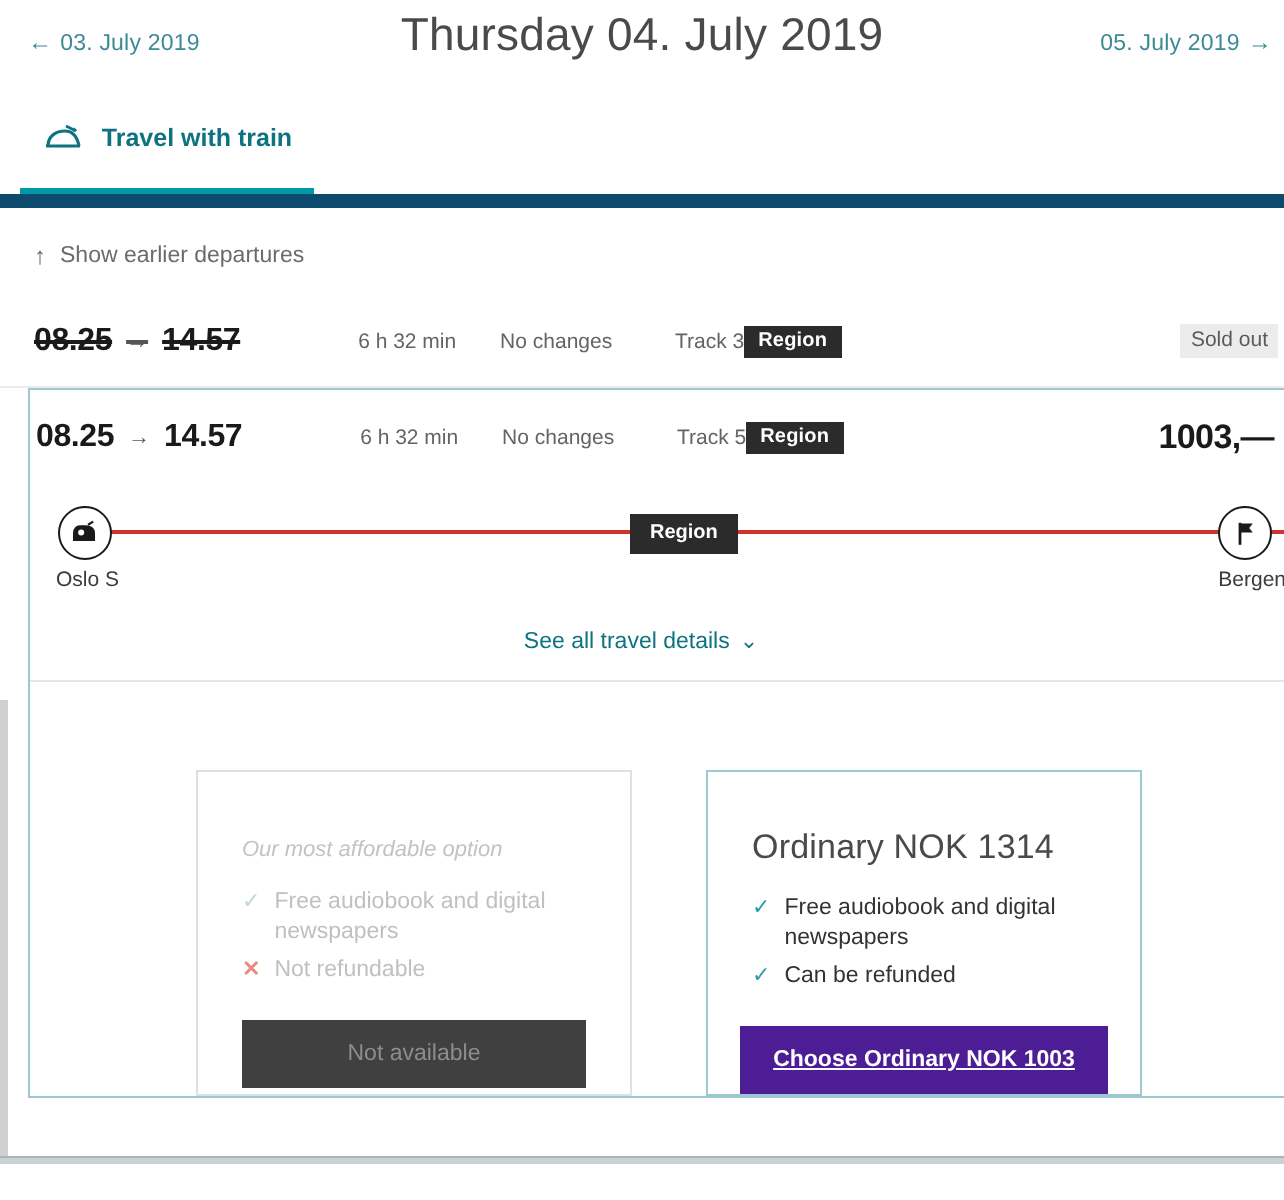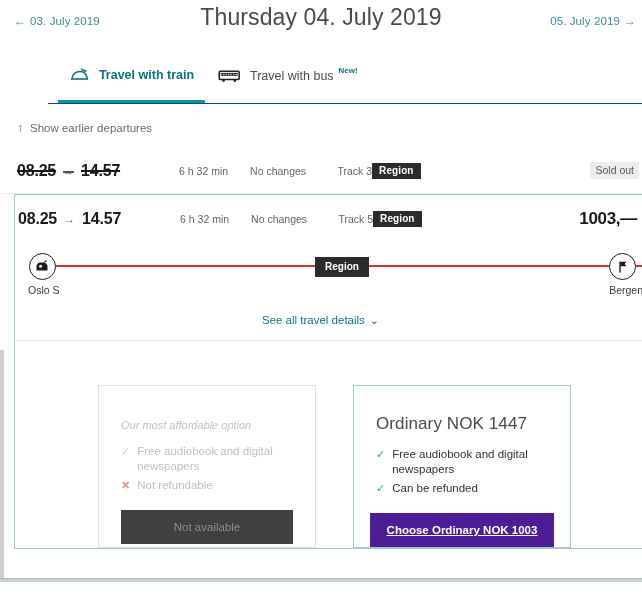"Travel with train" .tabs { border-bottom: 1px solid #0c4a6e -> 7px solid #0c4a6e; margin-left: 48px -> none }
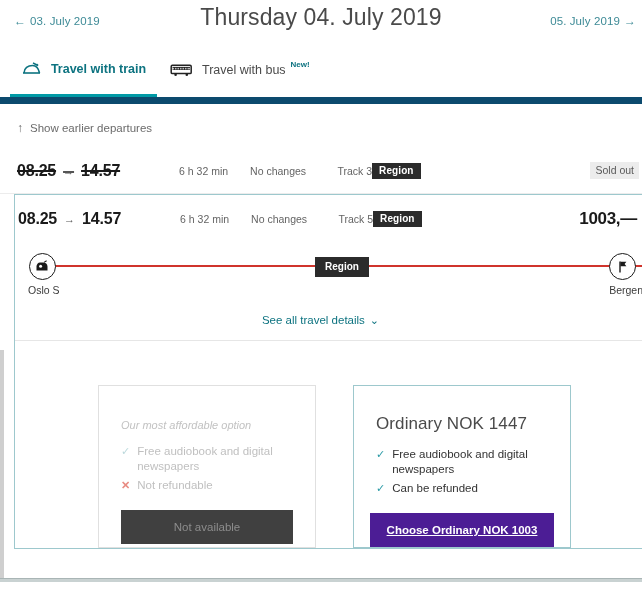"Travel with bus" div.tab { html: <div> <span> <svg> <rect></rect> <path></path> <path></path> <circle></circle> <circle></circle> </svg> </span> <span>Travel with bus</span> <span>New!</span> </div> -> none }
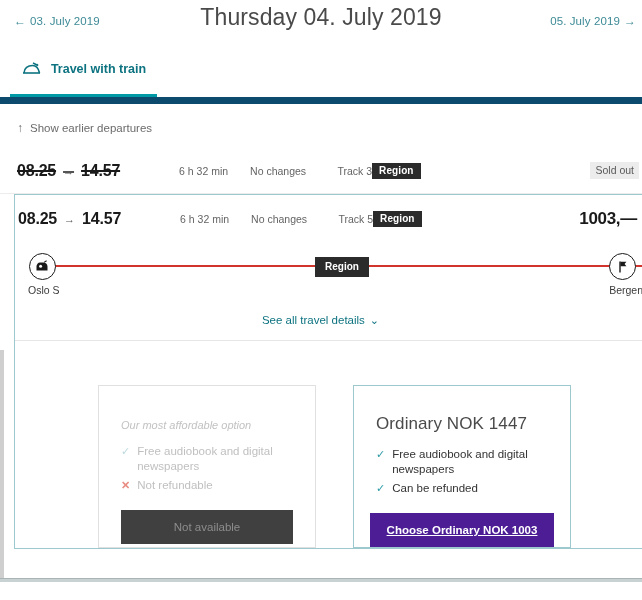"Ordinary NOK 1447" div.card-title { text: 1447 -> 1314 }
